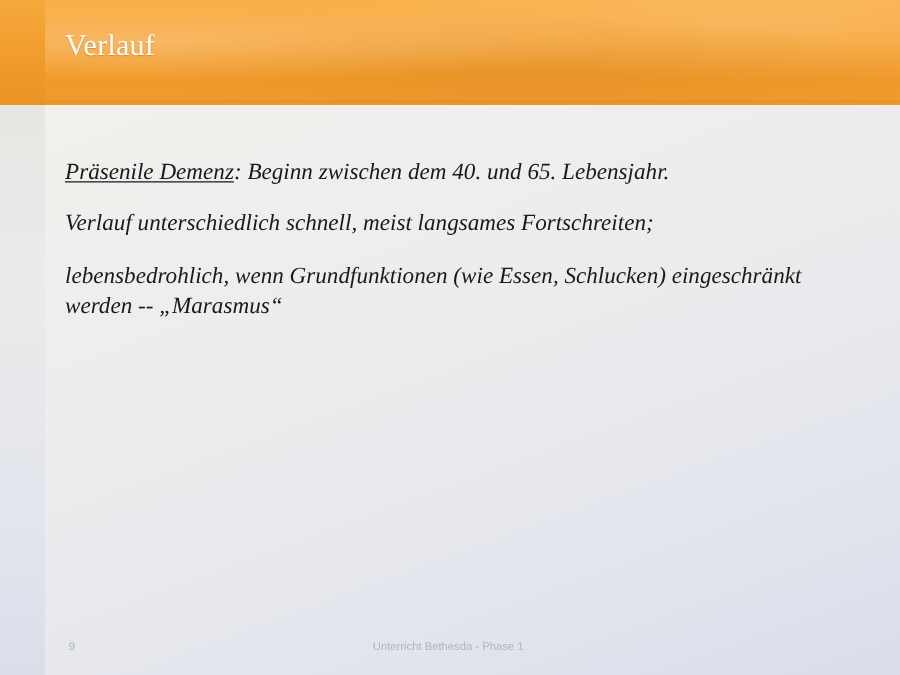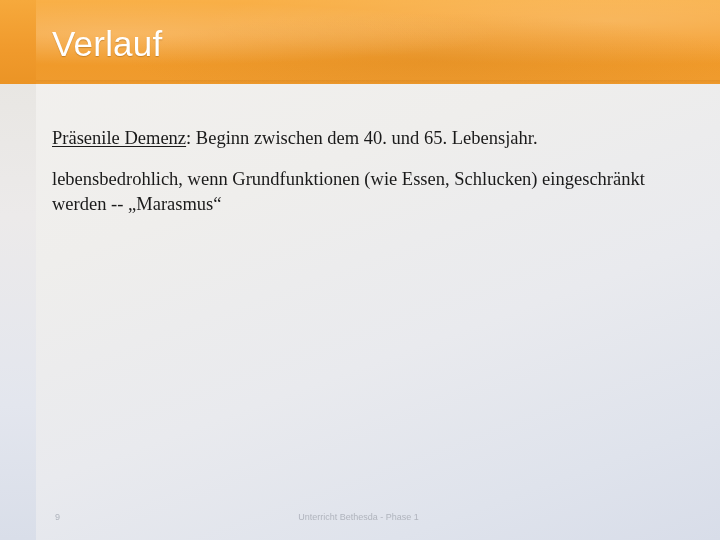"Verlauf" .slide-title { font-family: Liberation Sans, sans-serif -> Liberation Serif, serif; font-size: 35px -> 24px }
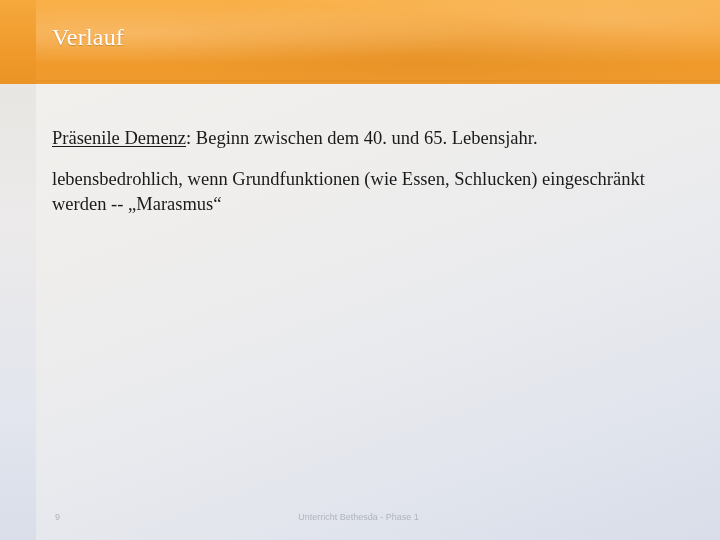"Präsenile Demenz: Beginn zwischen dem" .para { font-style: none -> italic }
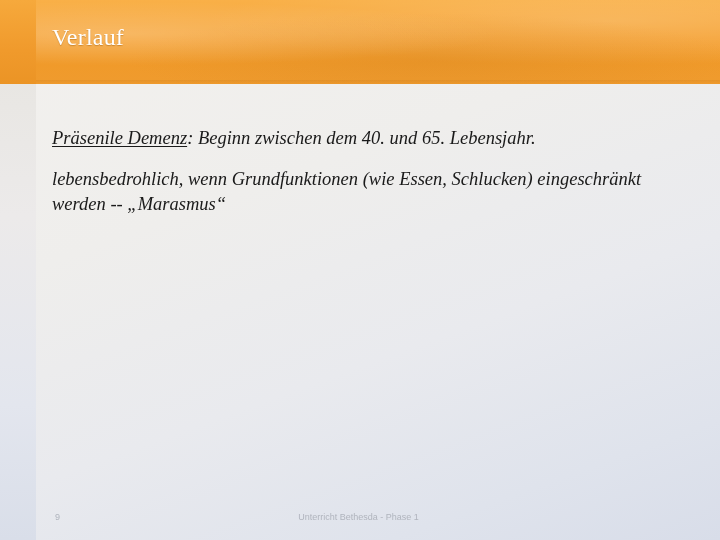"Verlauf unterschiedlich schnell, meist" p.para { html: none -> <p> <span>Verlauf unterschiedlich schnell, meist langsames Fortschreiten;</span> </p> }
